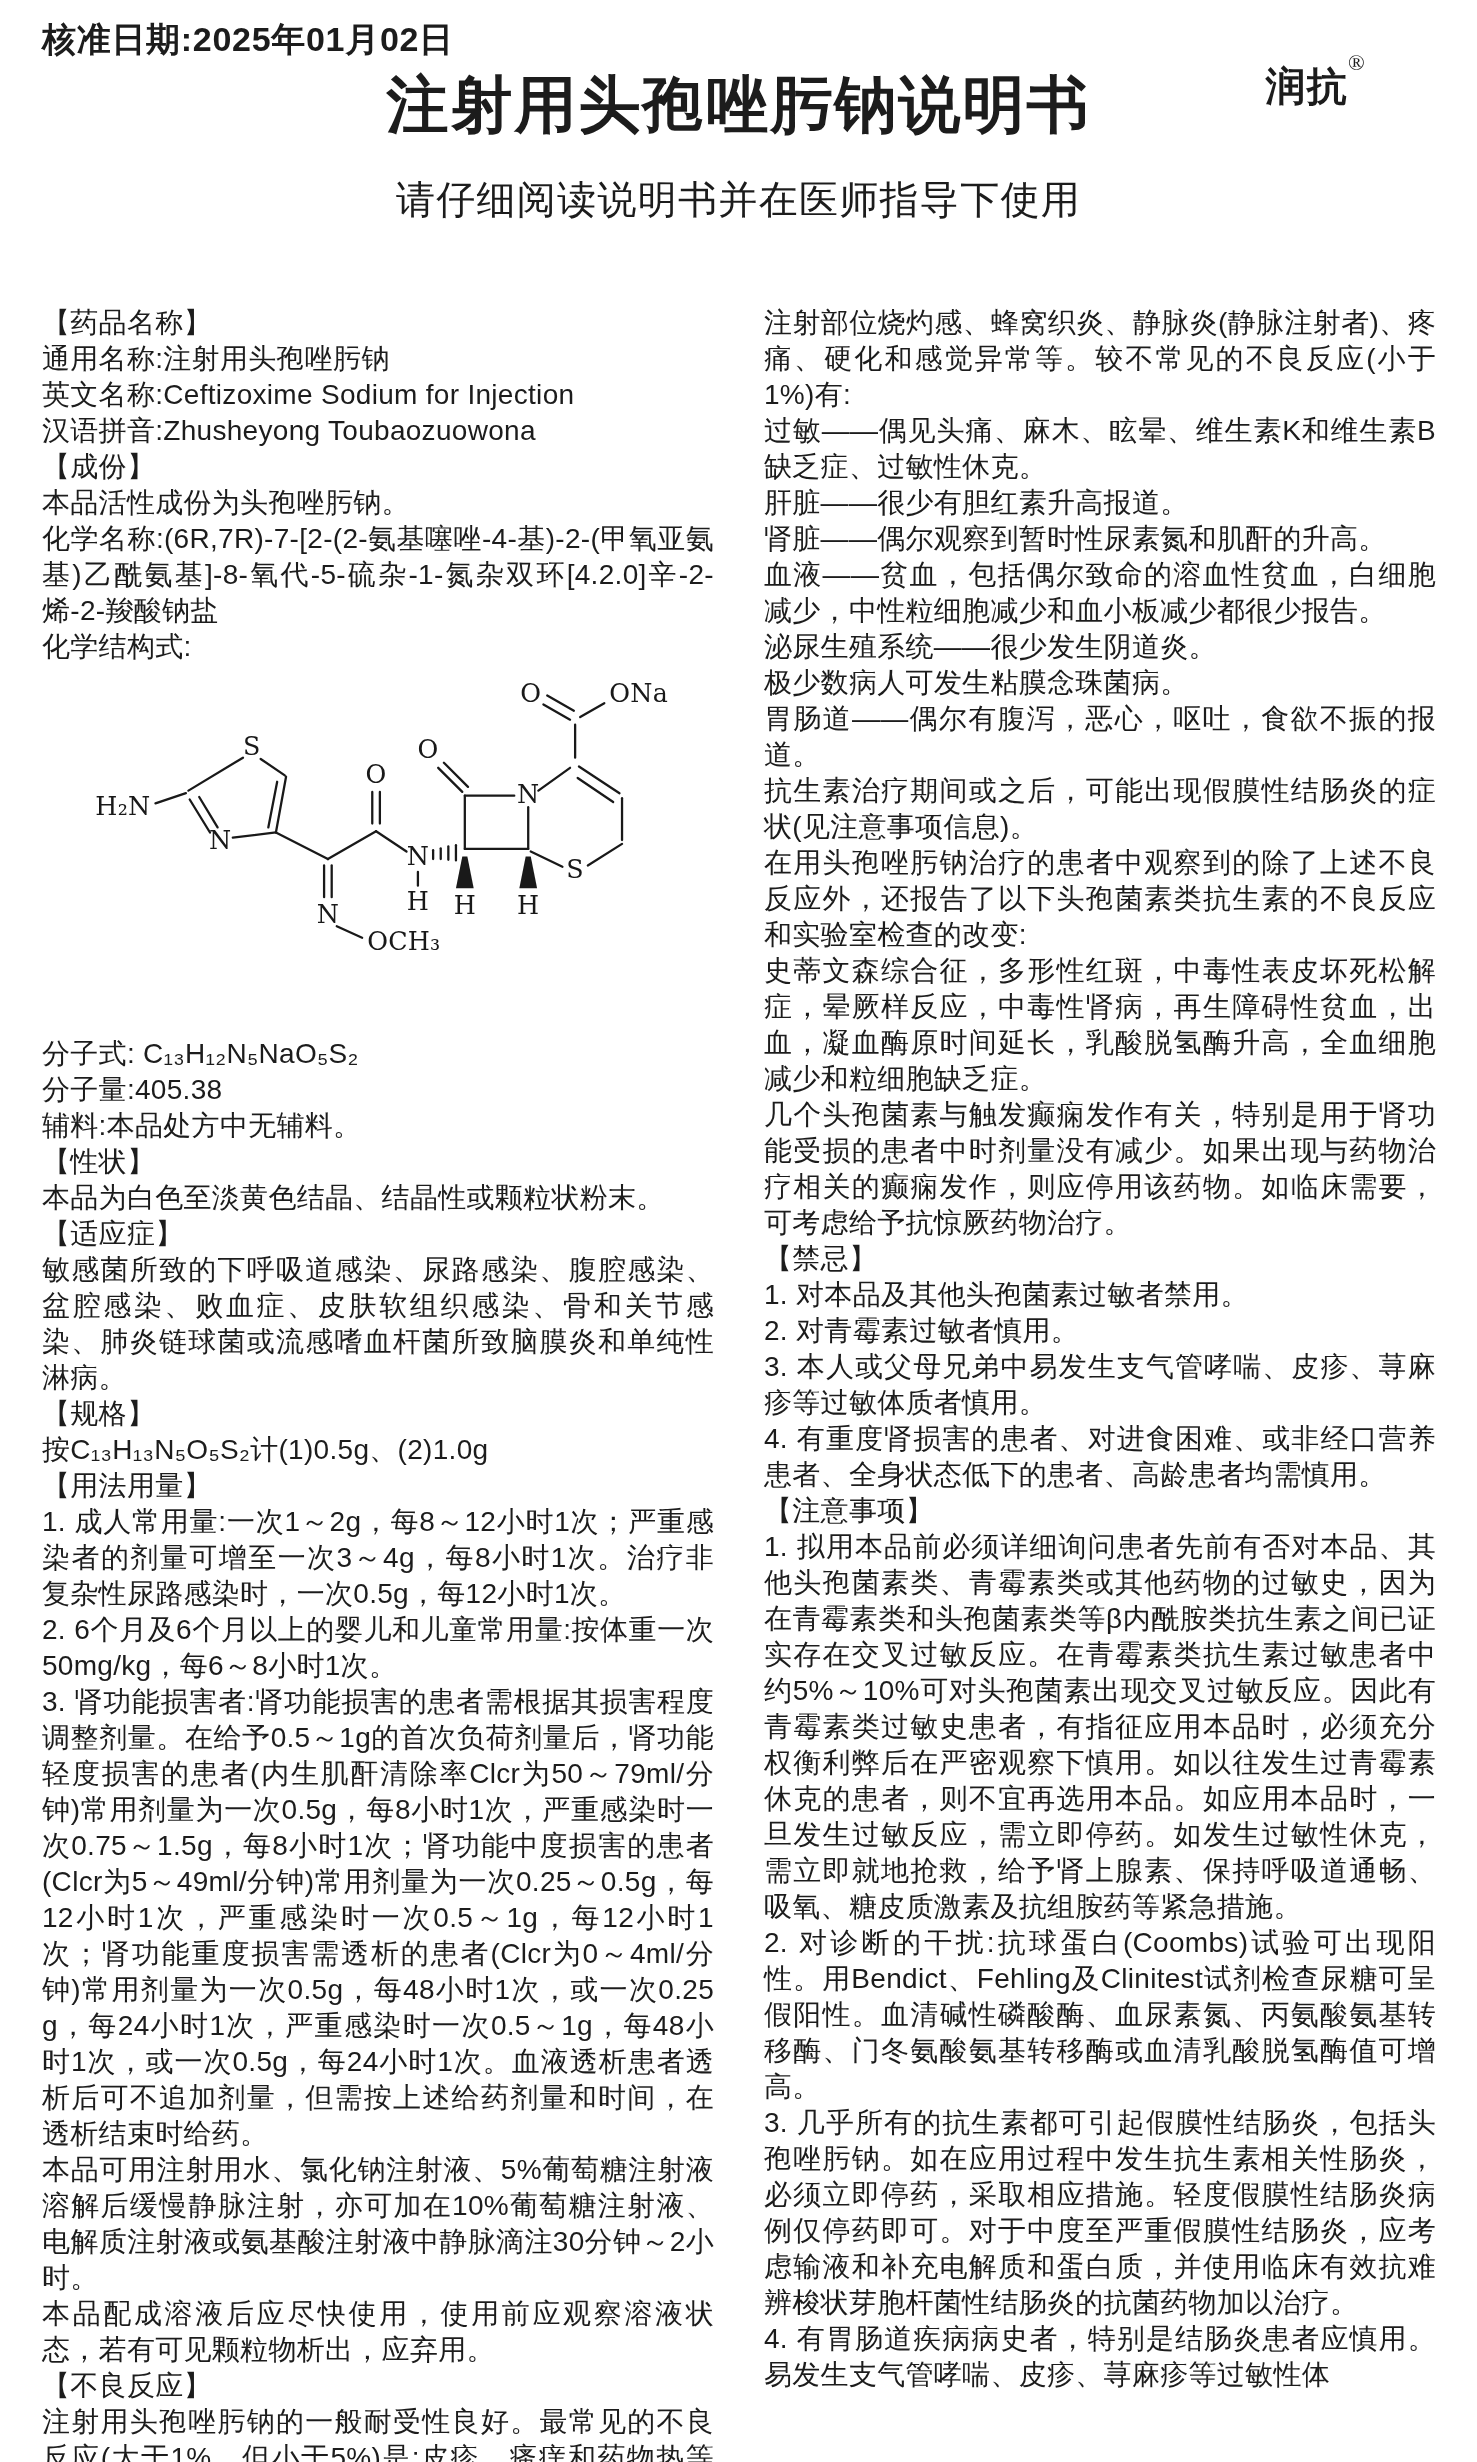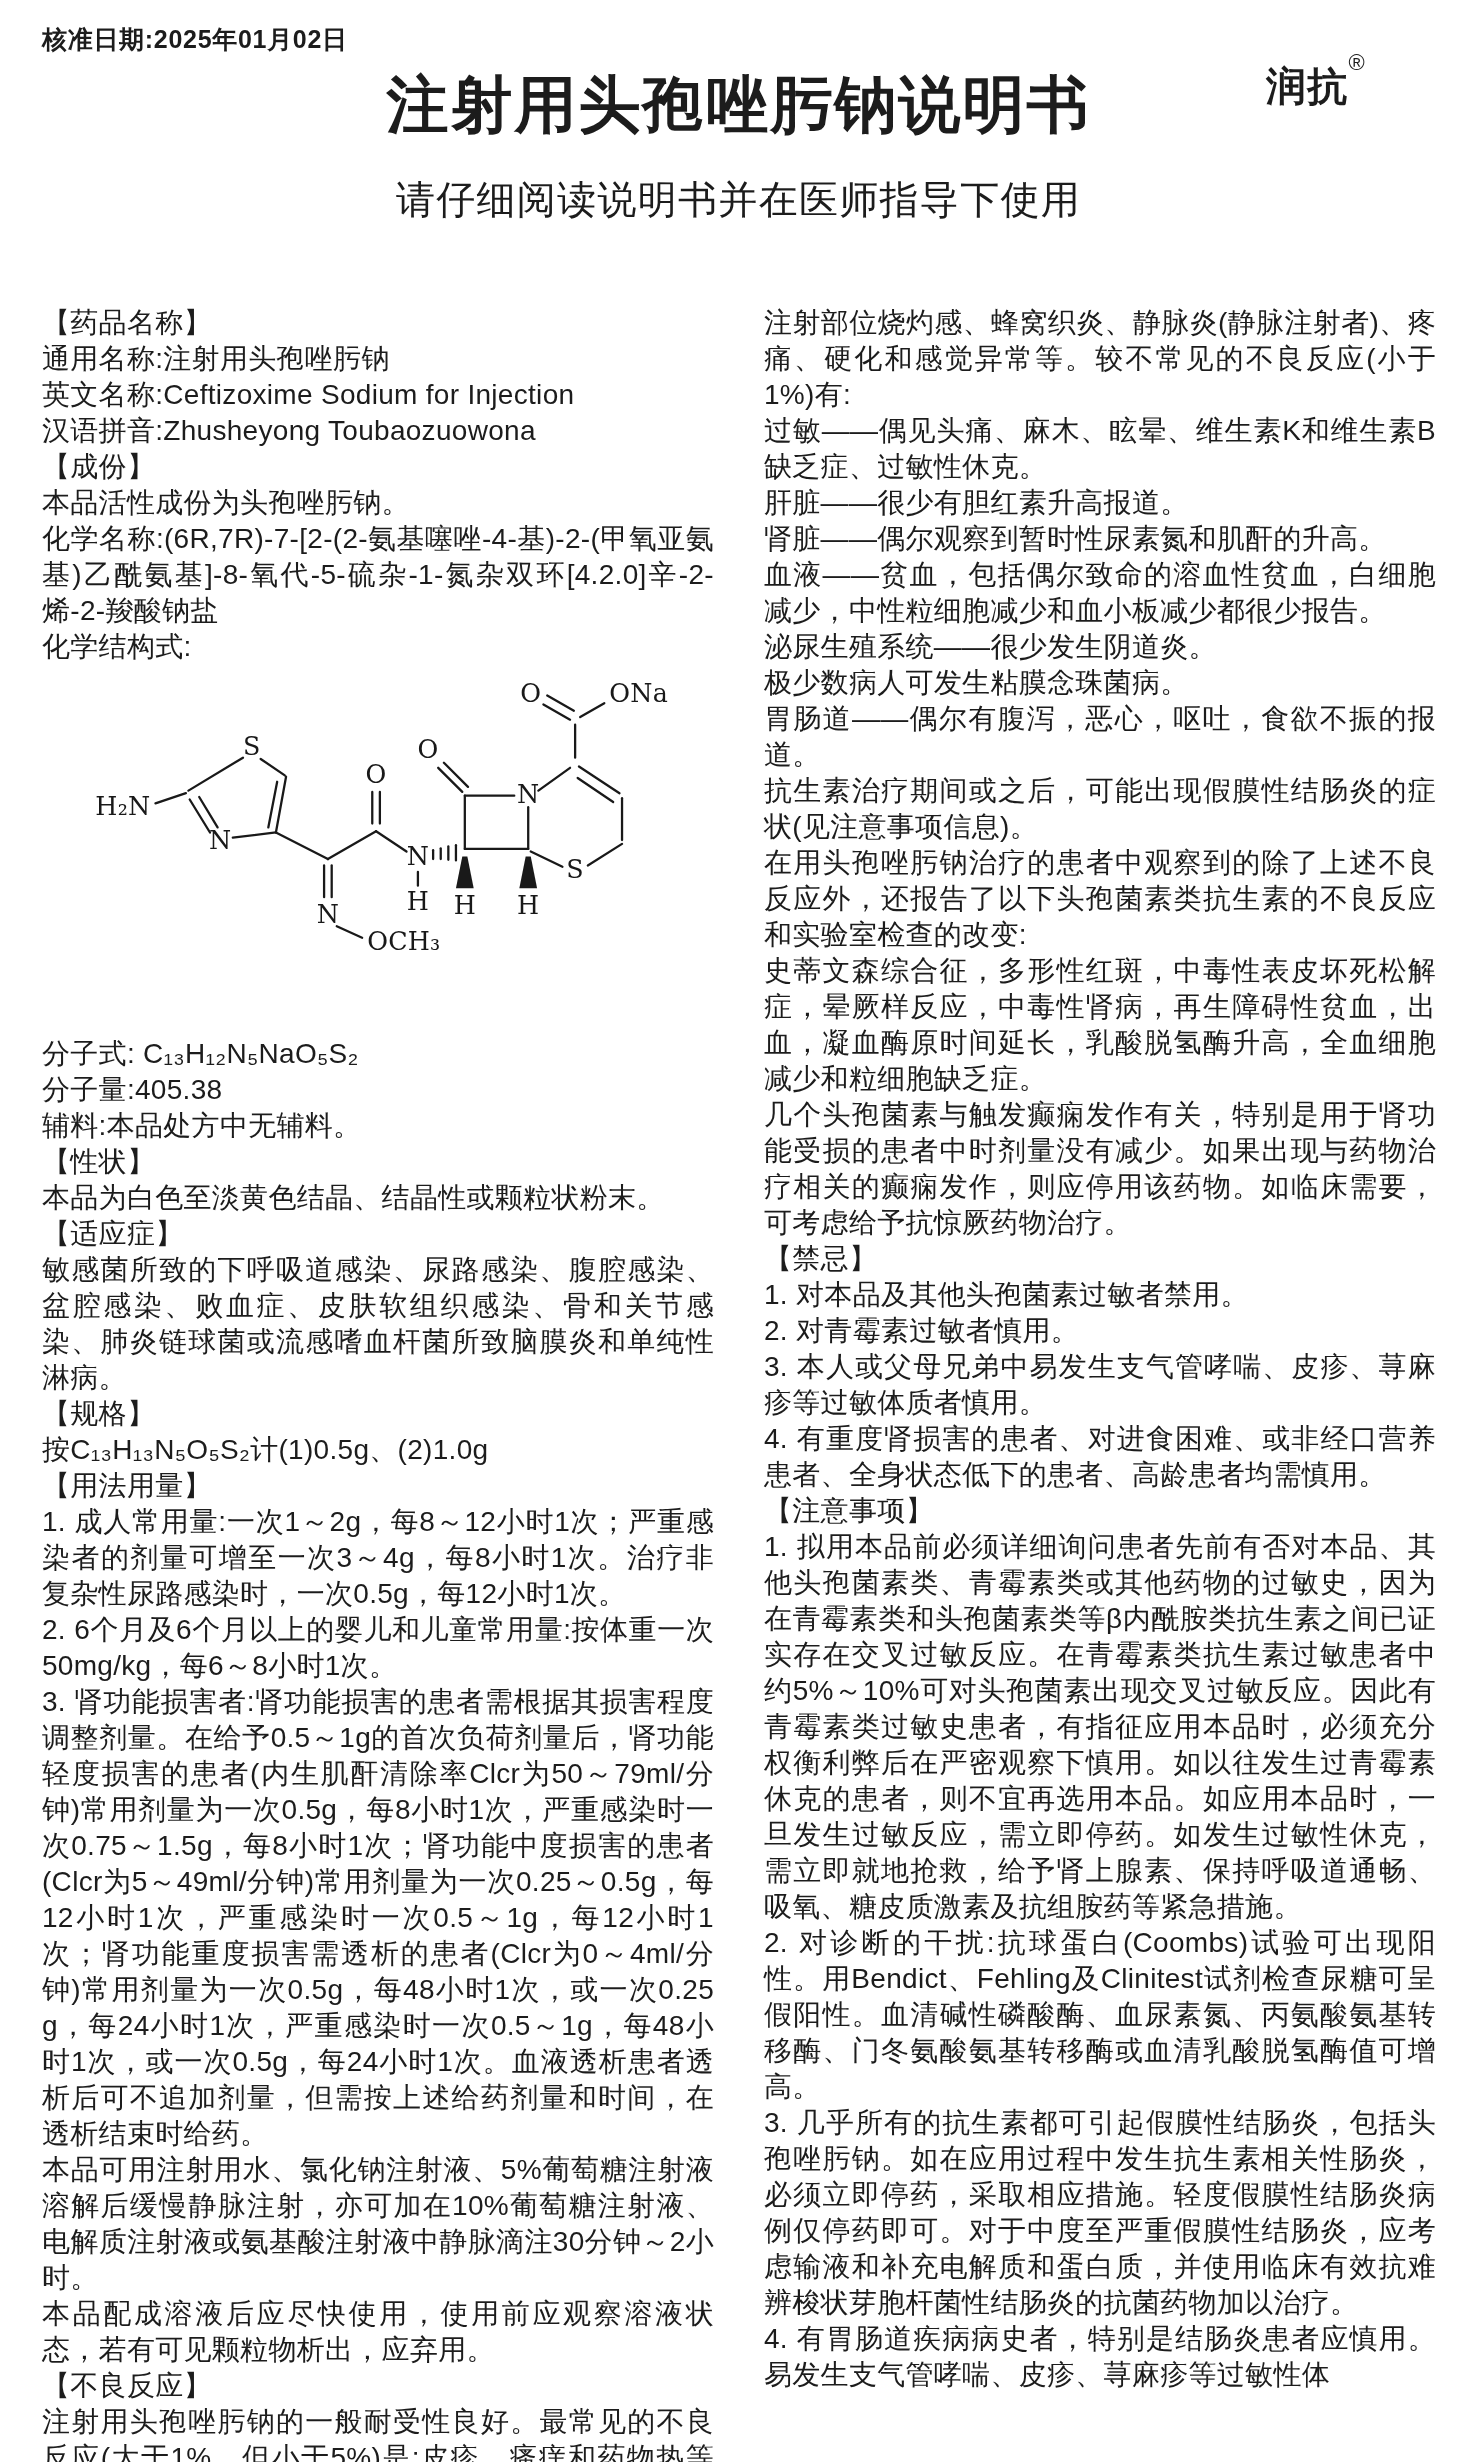"核准日期:2025年01月02日" .dates { font-size: 25px -> 34px }
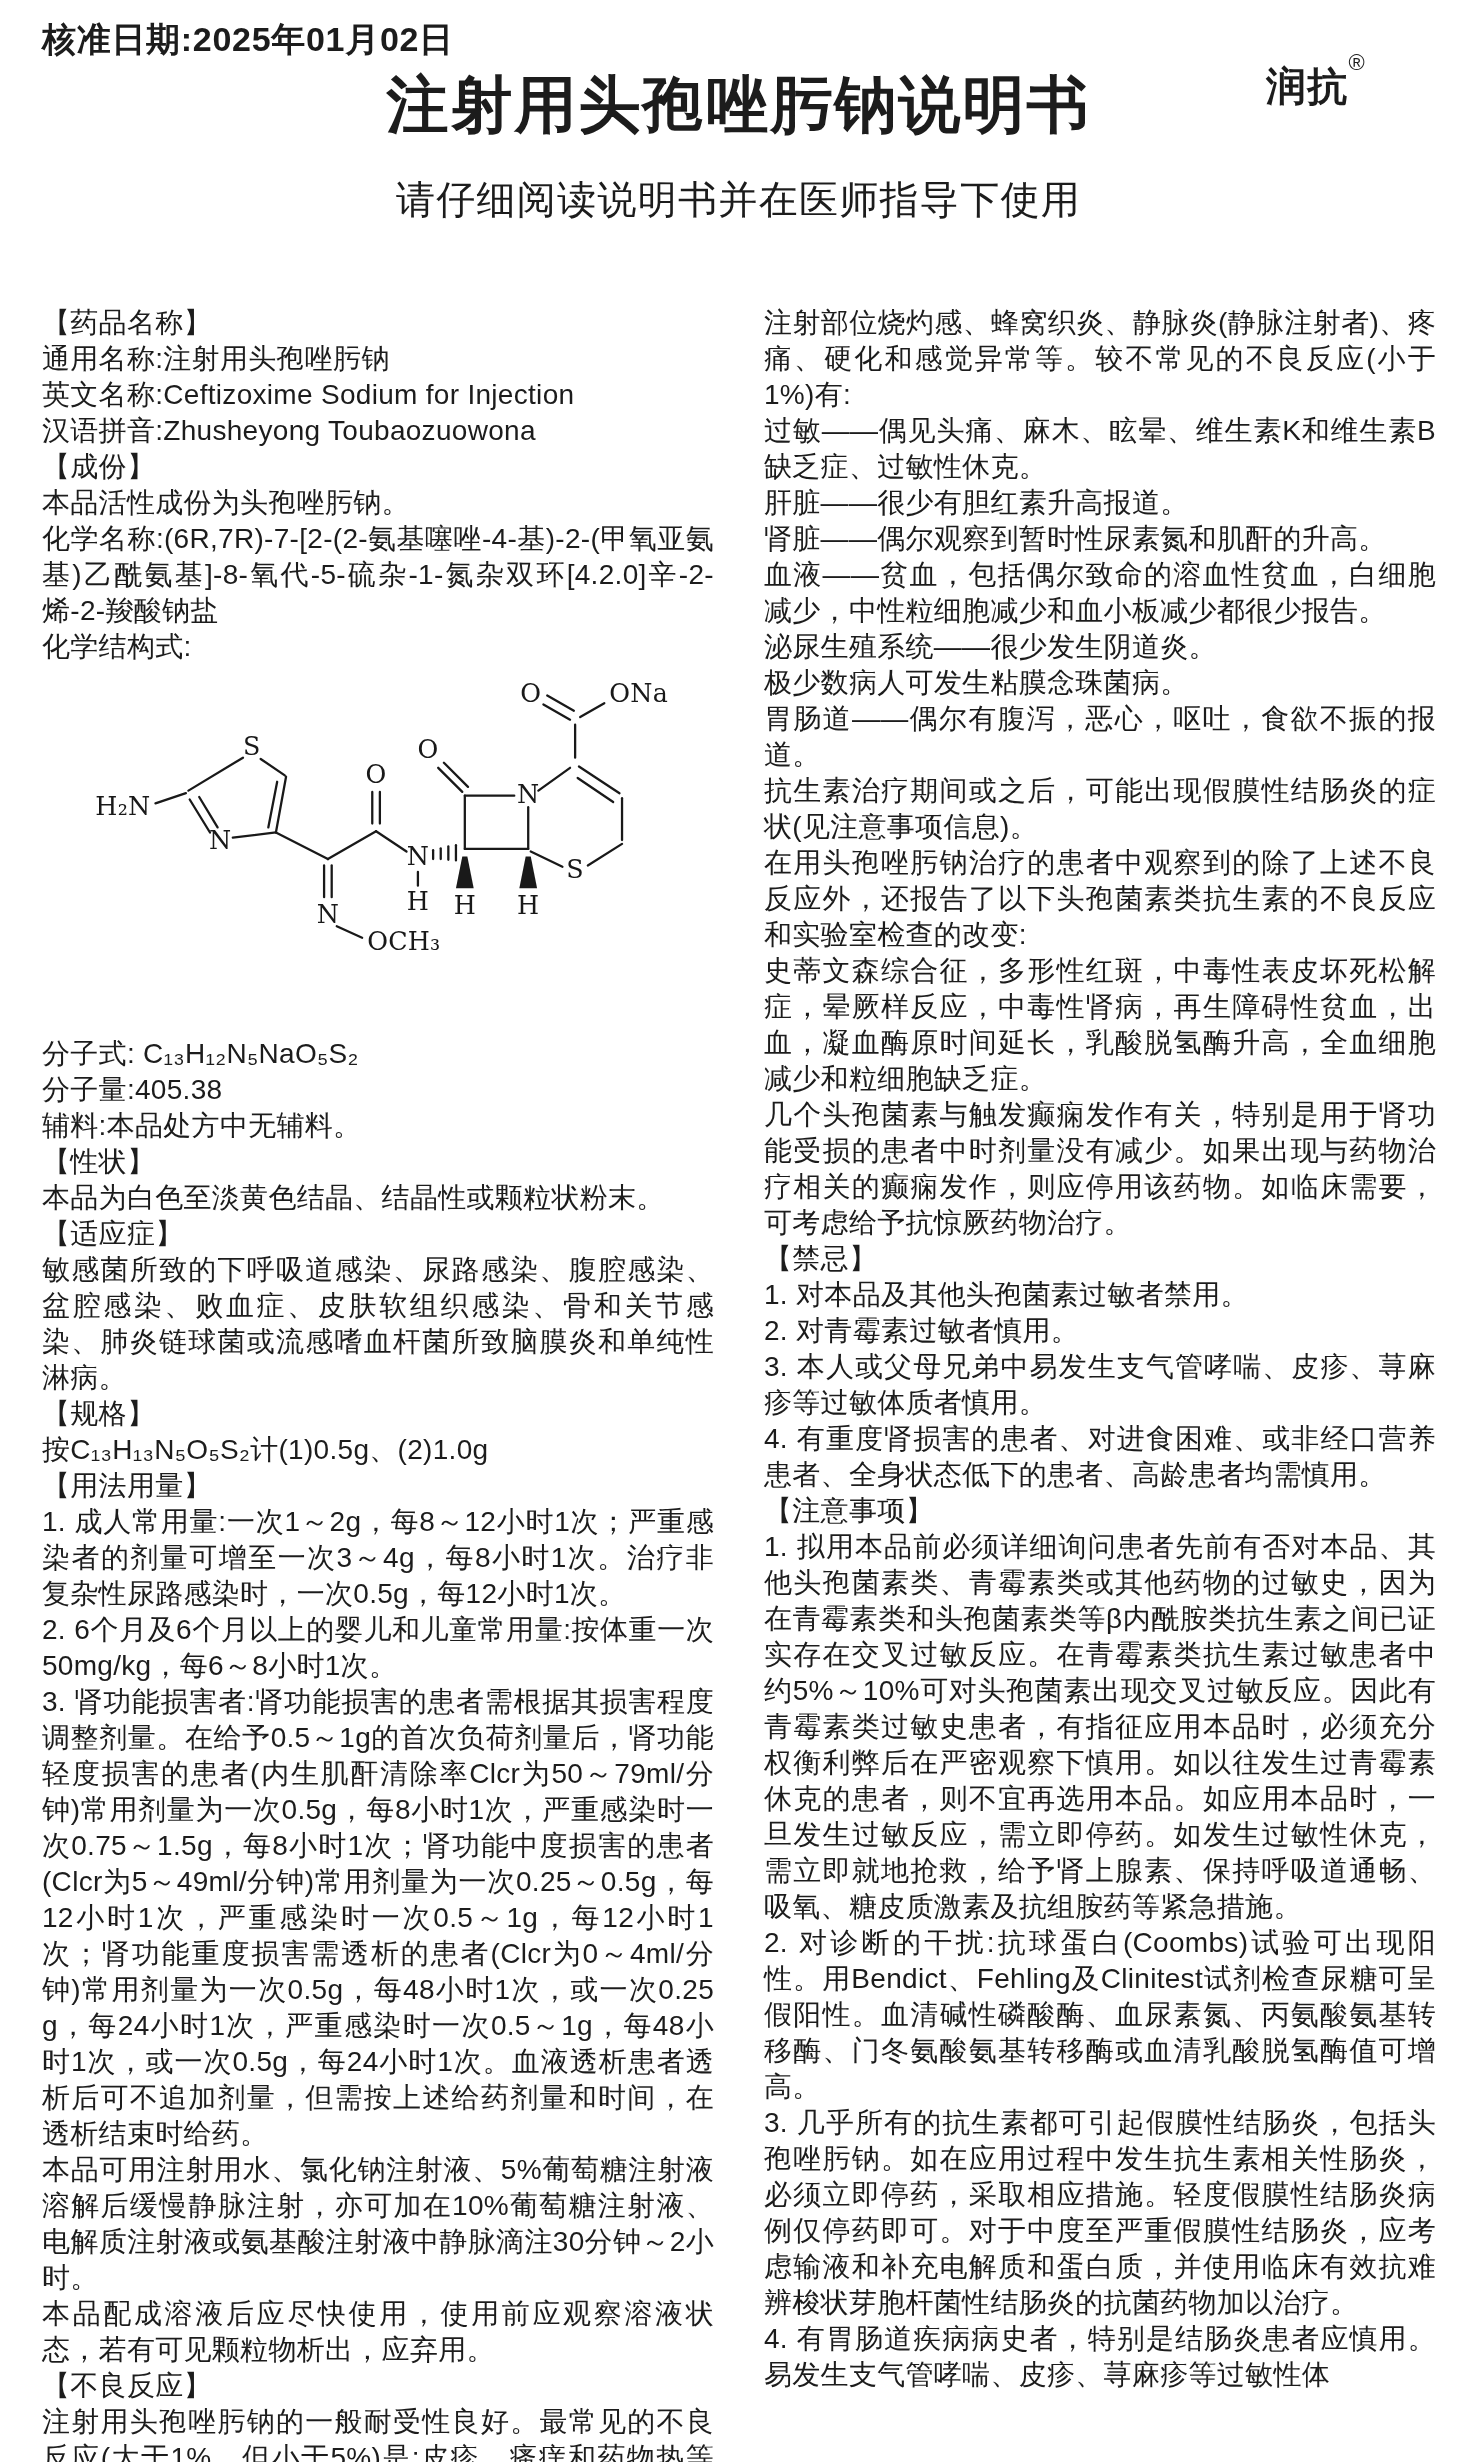"润抗®" .brand { font-family: Liberation Sans, sans-serif -> Liberation Serif, serif }
